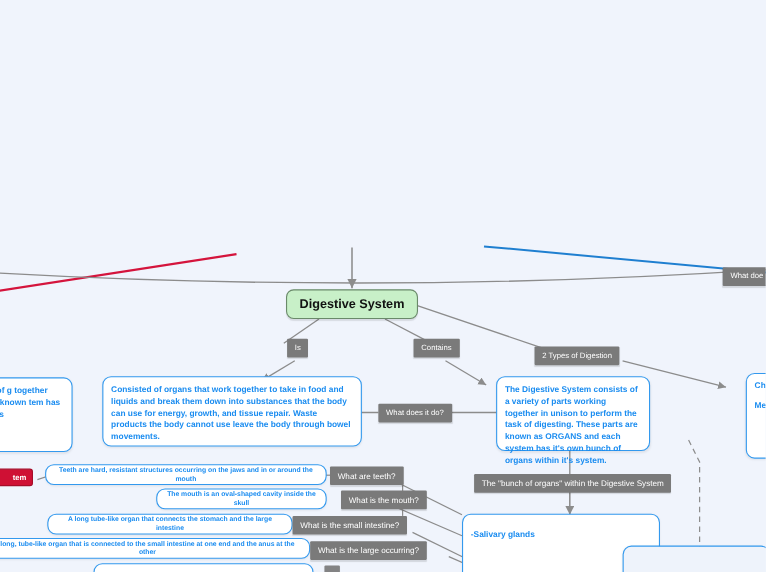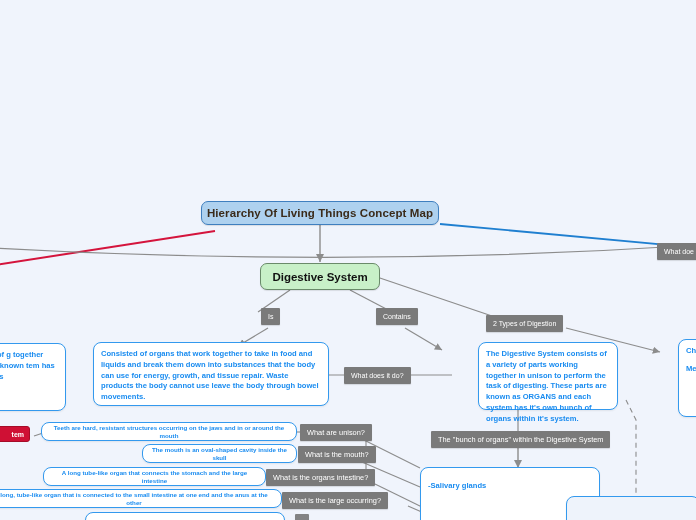"Hierarchy Of Living Things Concept" div.node { html: <div>Hierarchy Of Living Things Concept Map</div> -> none }
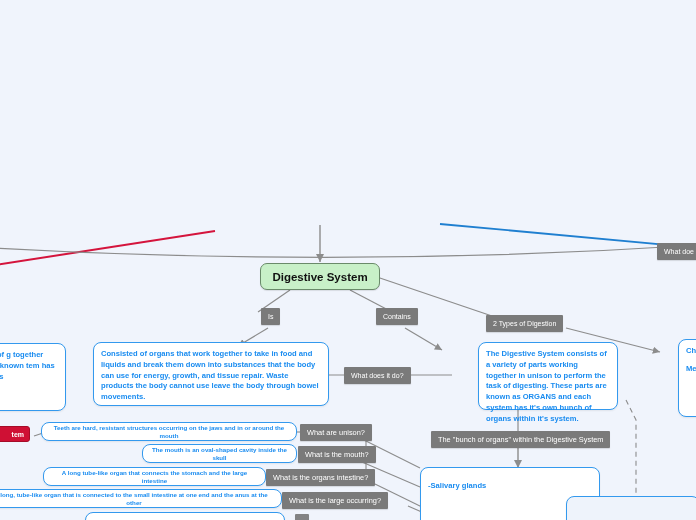"The Digestive System consists of" div.node { margin-left: 27px -> none }
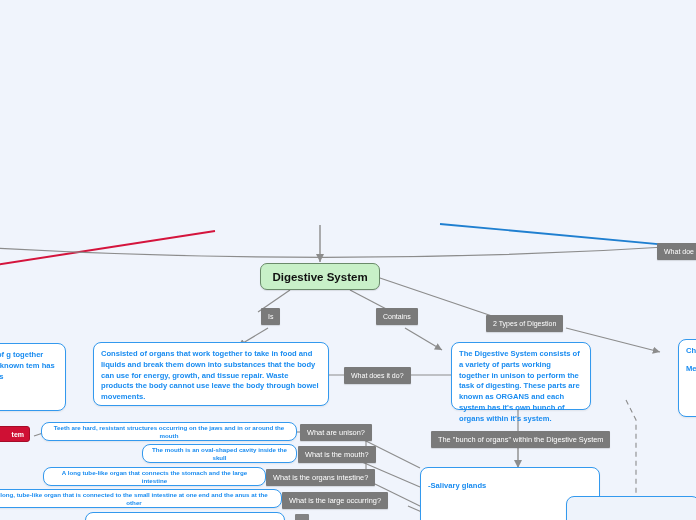"What are unison?" div.edge-label { text: unison -> teeth }
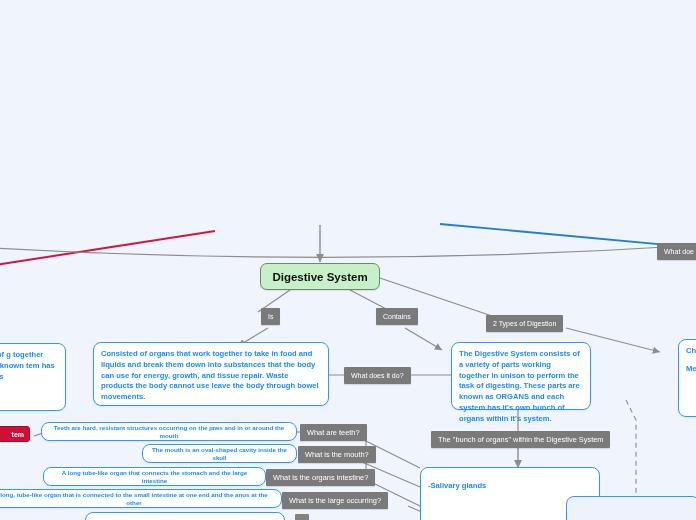"What is the mouth?" div.edge-label { left: 298px -> 310px }
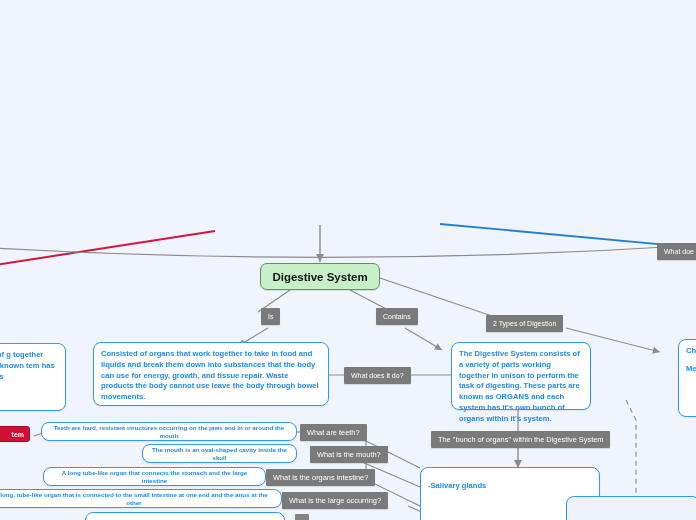"What is the organs intestine?" div.edge-label { text: organs -> small }
